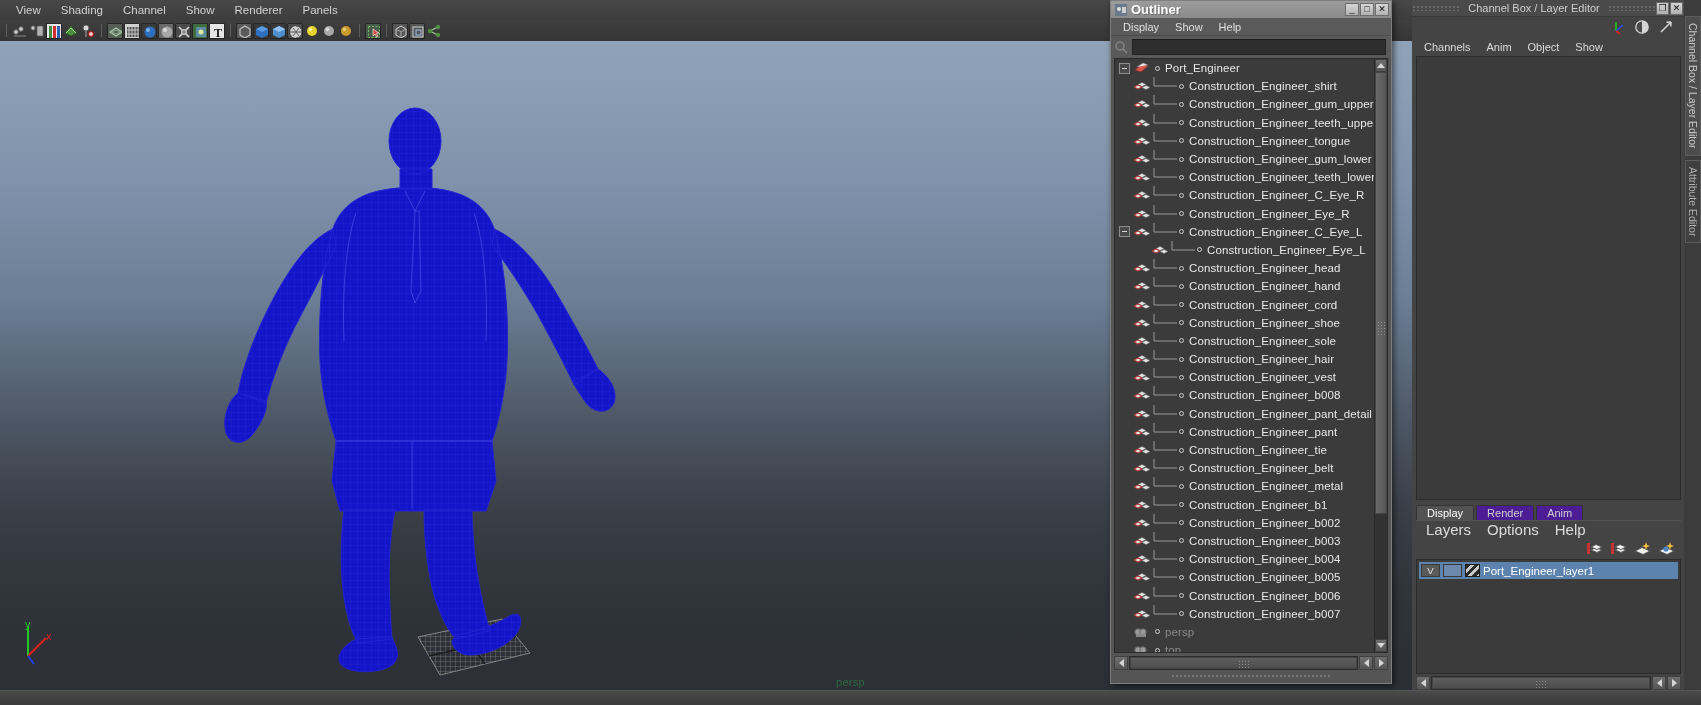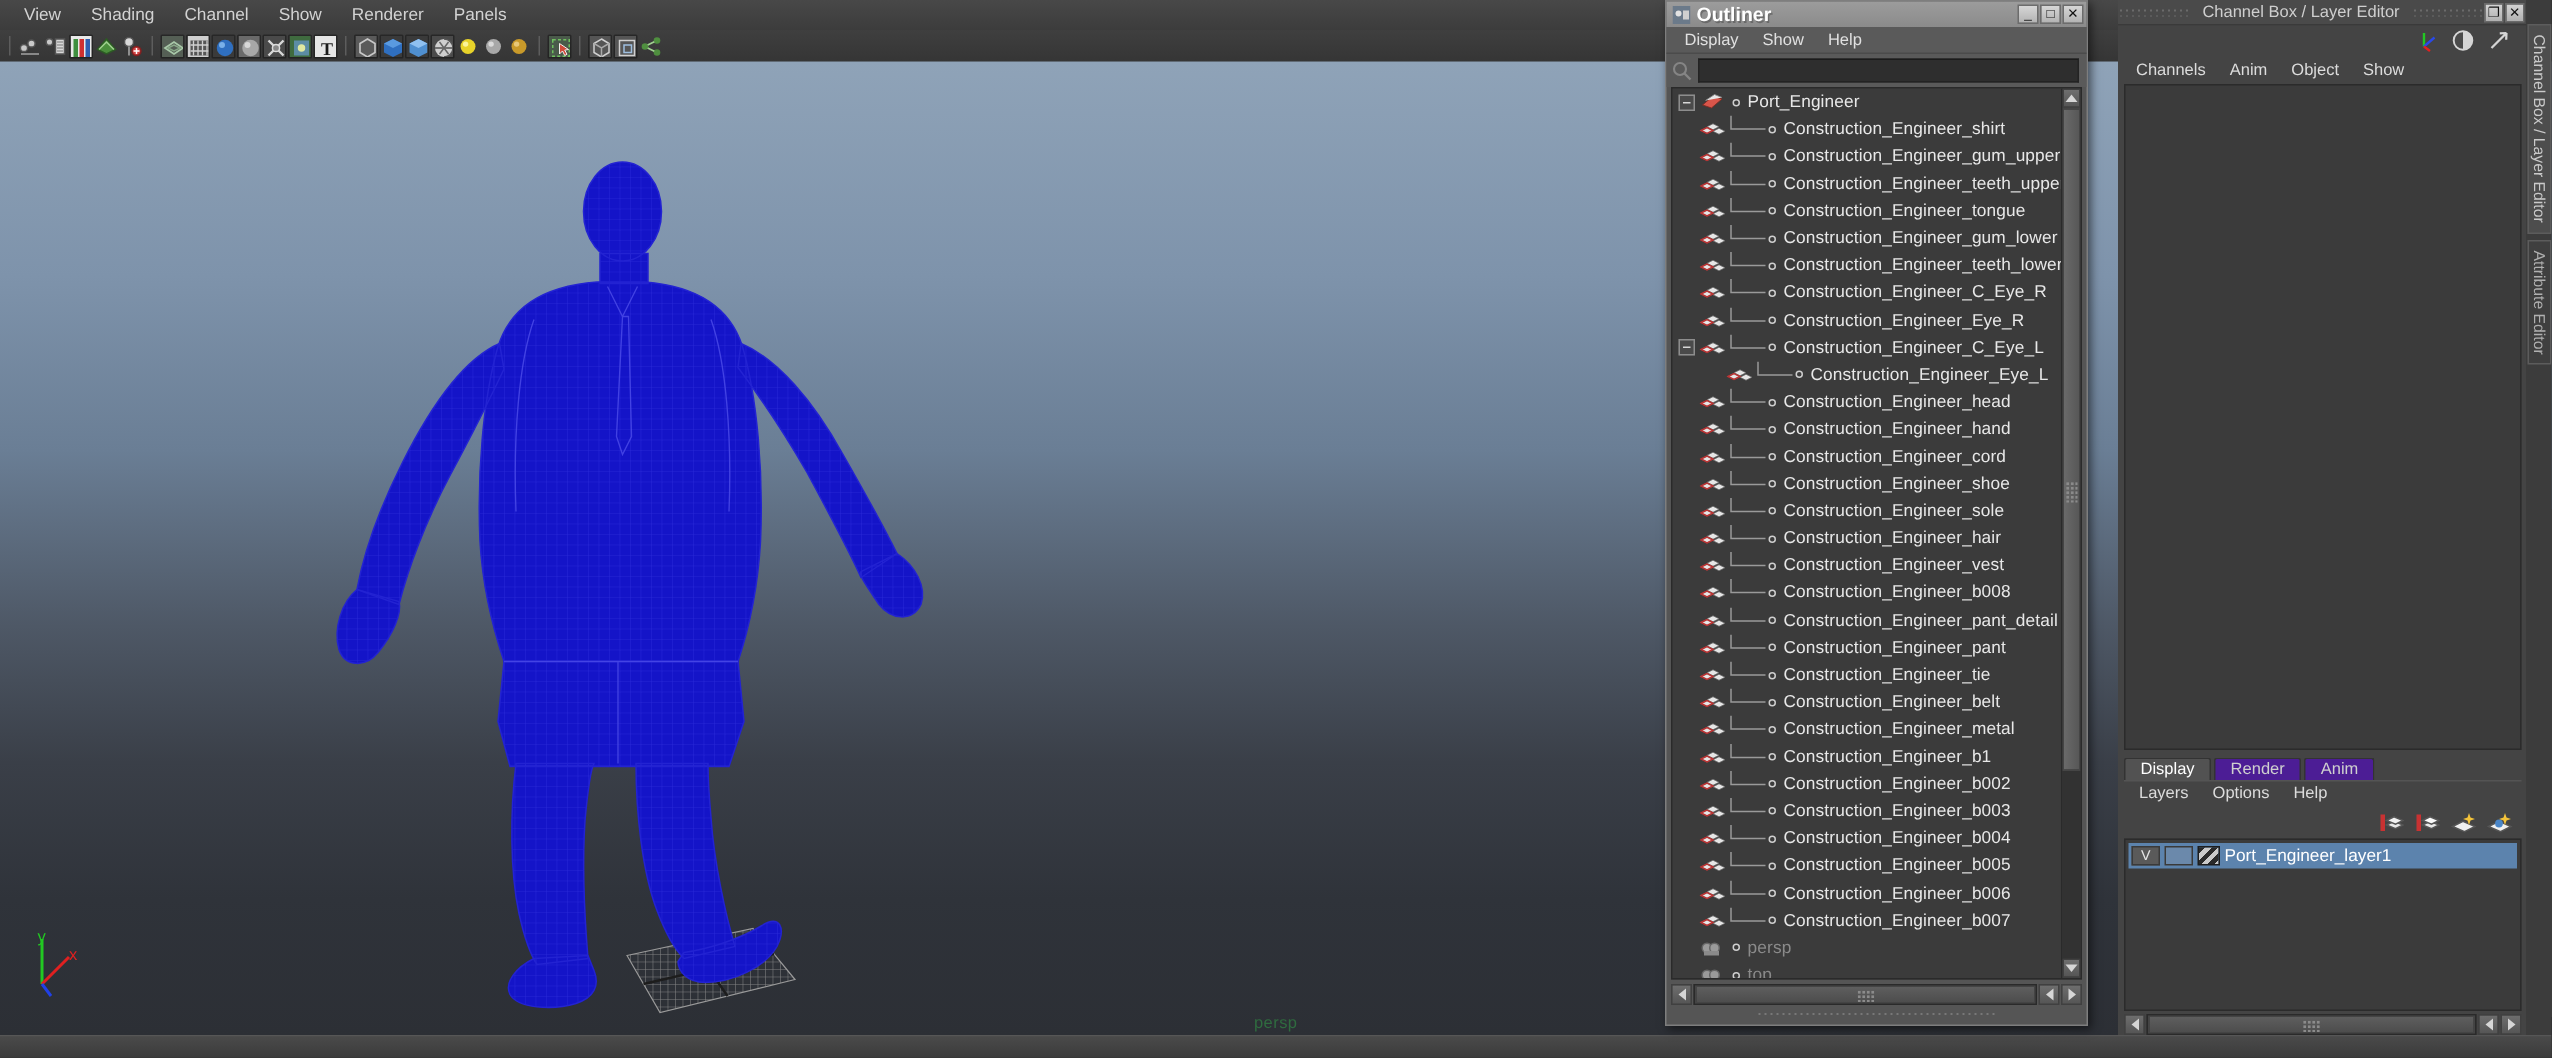"Layers" .le-menu { font-size: 11px -> 15px }
